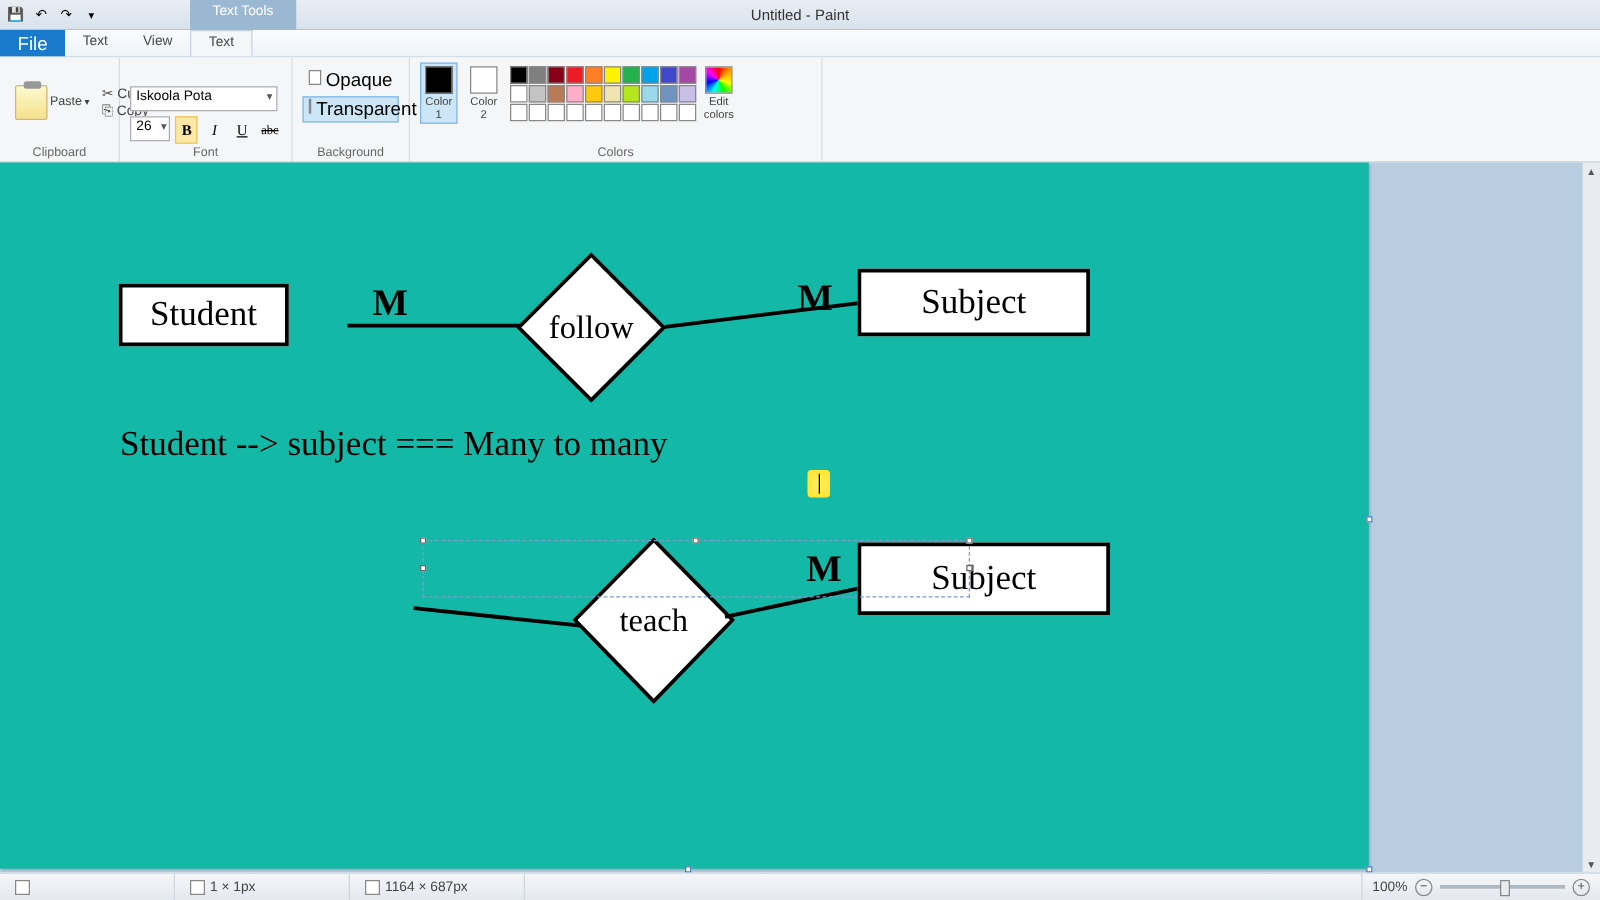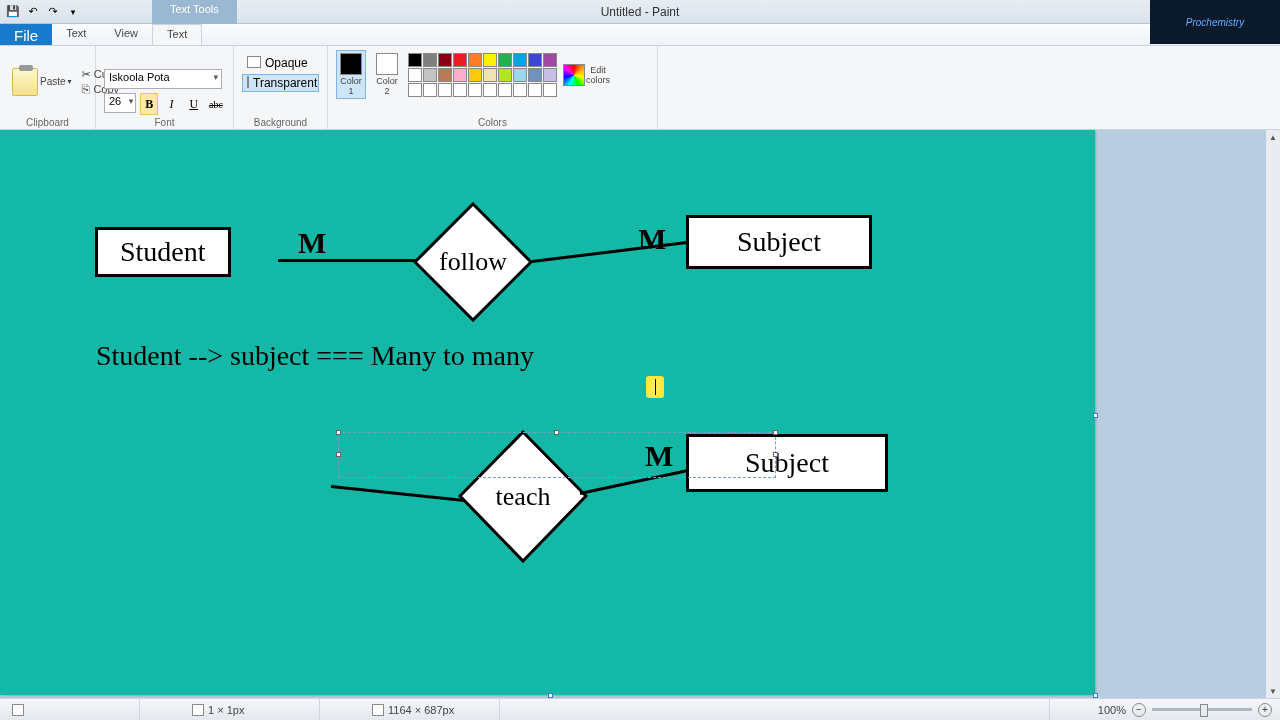"Prochemistry" div.overlay-img { html: <div>Prochemistry</div> -> none }
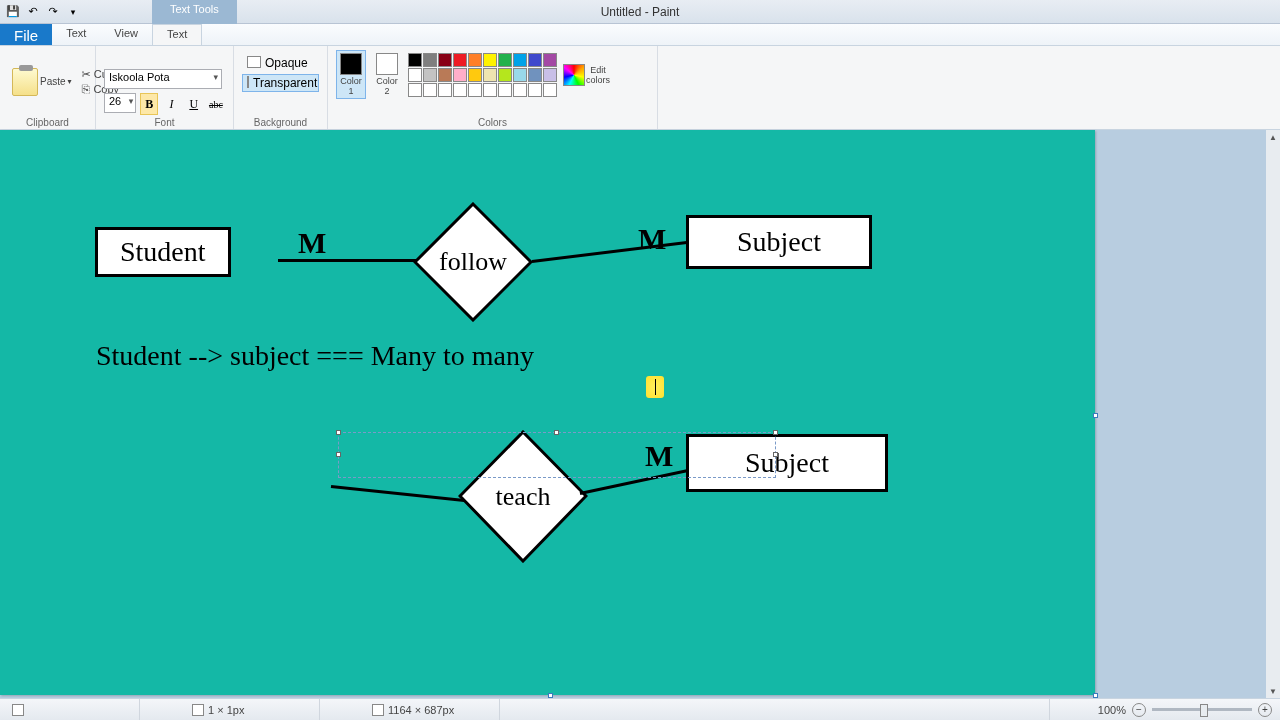"Opaque" .bg-opt { font-size: 12px -> 15px }
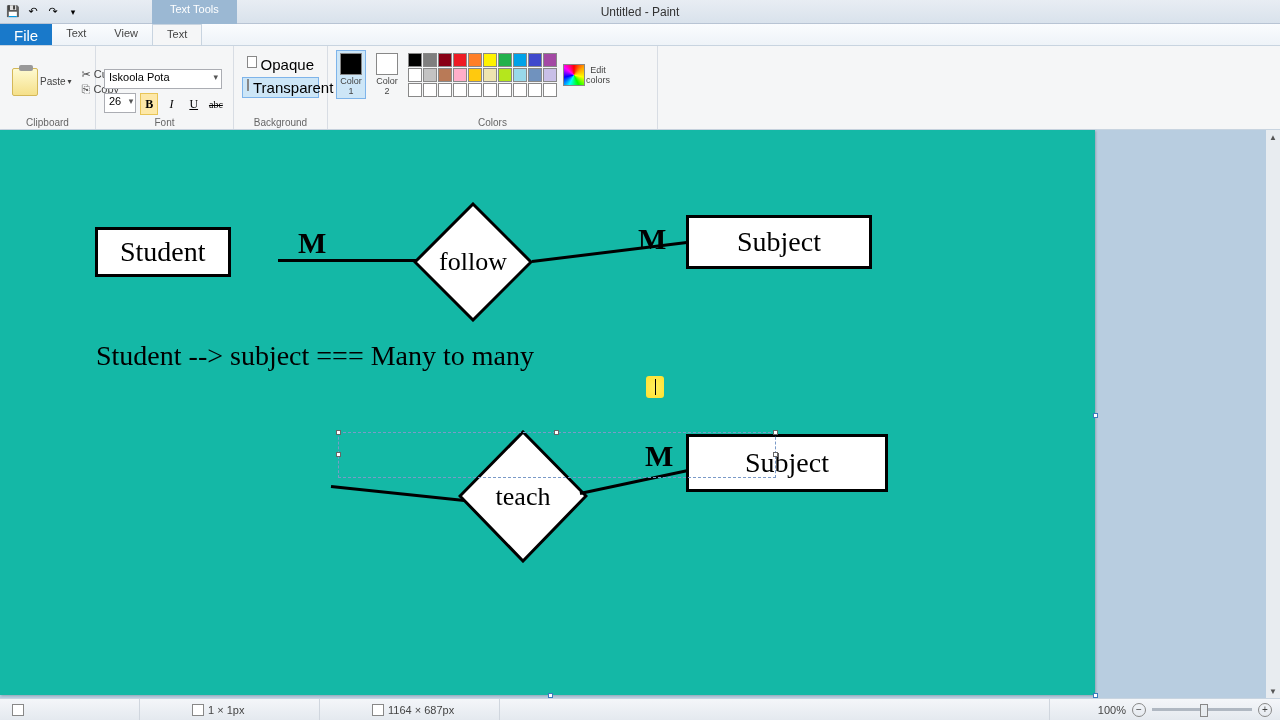"Edit" .edit-colors { flex-direction: row -> column }
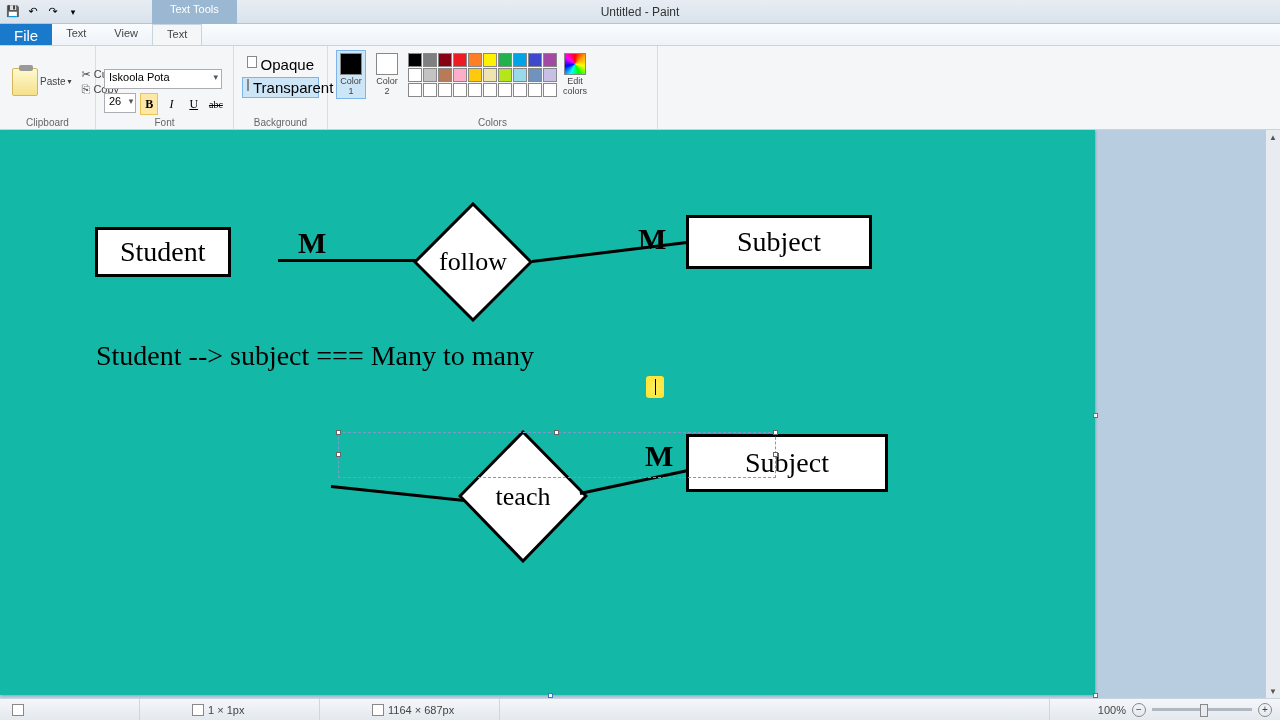"1 × 1px" .statusbar { gap: 40px -> none }
